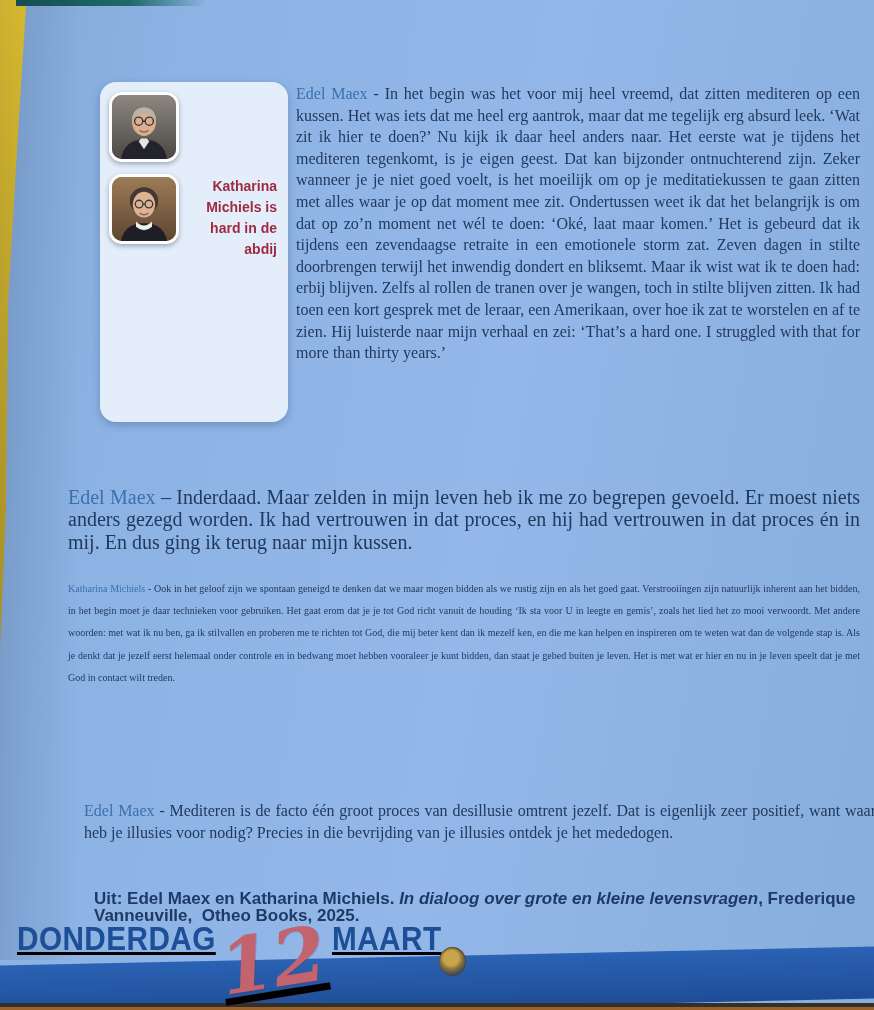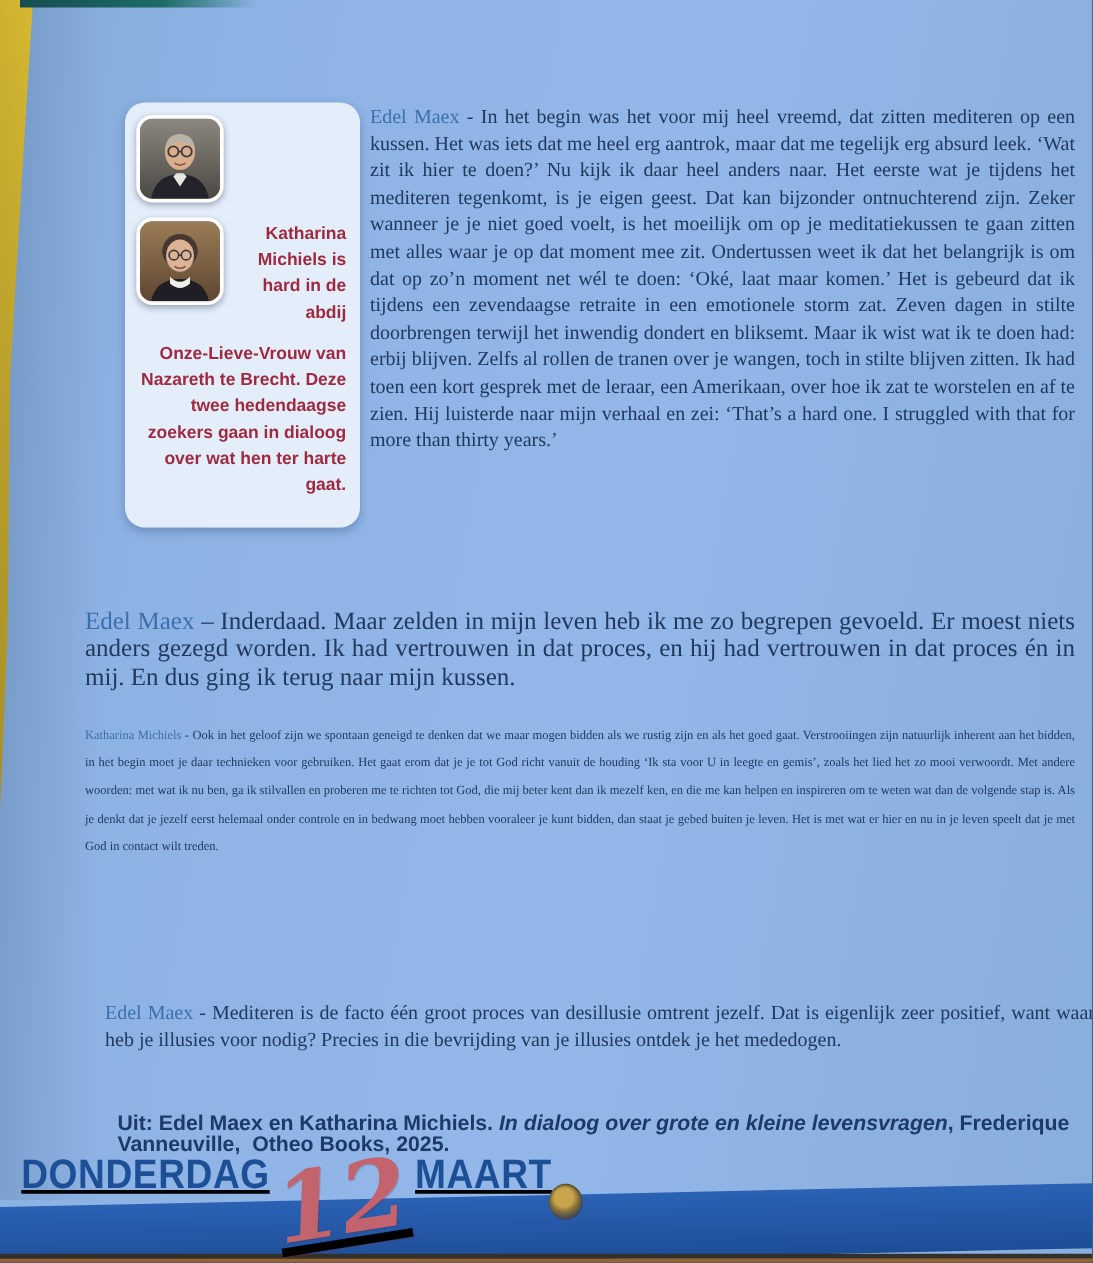"Onze-Lieve-Vrouw van Nazareth te Brecht." p.bio-tail { html: <p>Onze-Lieve-Vrouw van Nazareth te Brecht. Deze twee hedendaagse zoekers gaan in dialoog over wat hen ter harte gaat.</p> -> none }
